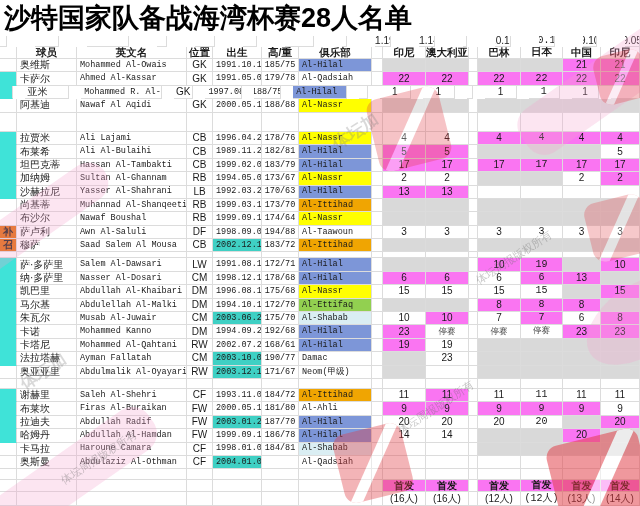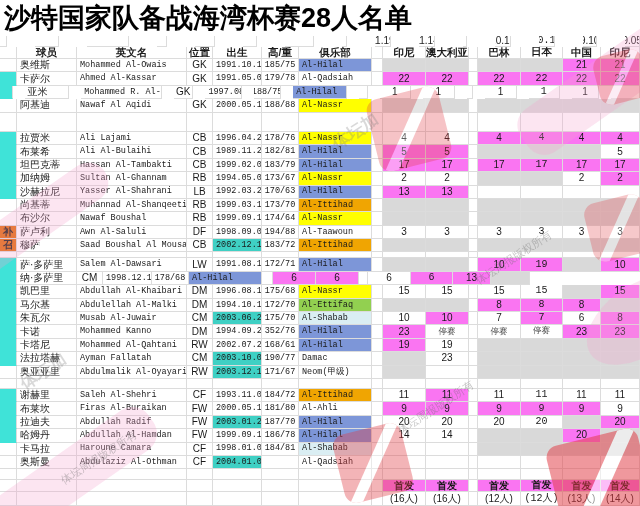"Saad Boushal Al Mousa" div.cell { text: Boushal -> Salem }
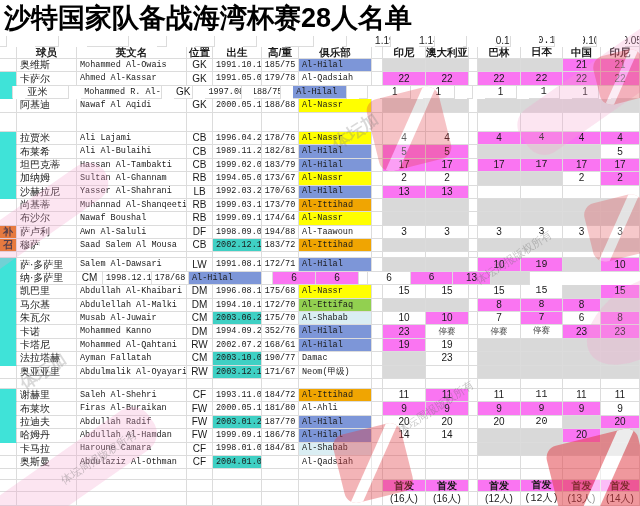"Nasser Al-Dosari" div.cell { html: none -> <div>Nasser Al-Dosari</div> }
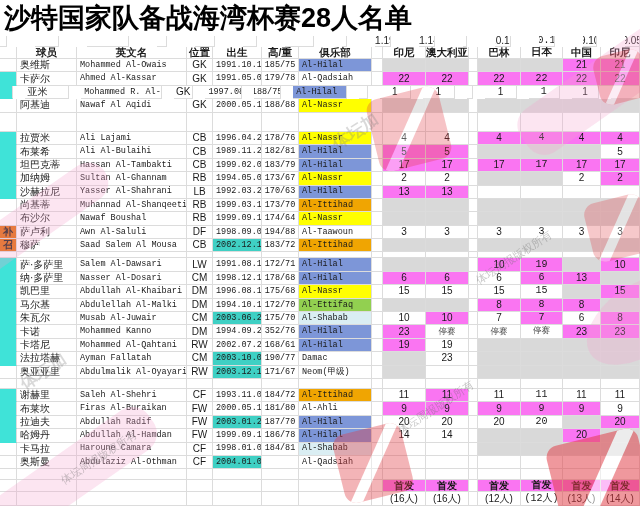"352/76" div.cell { text: 352/76 -> 192/68 }
